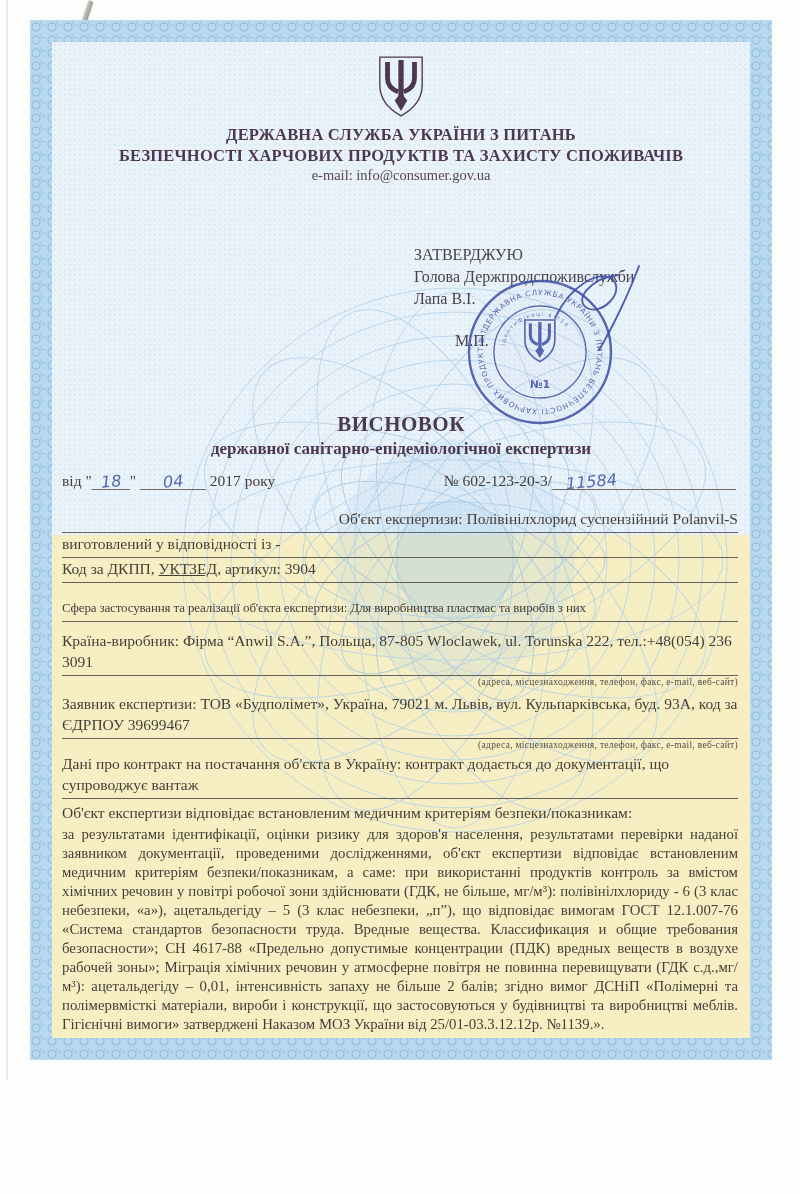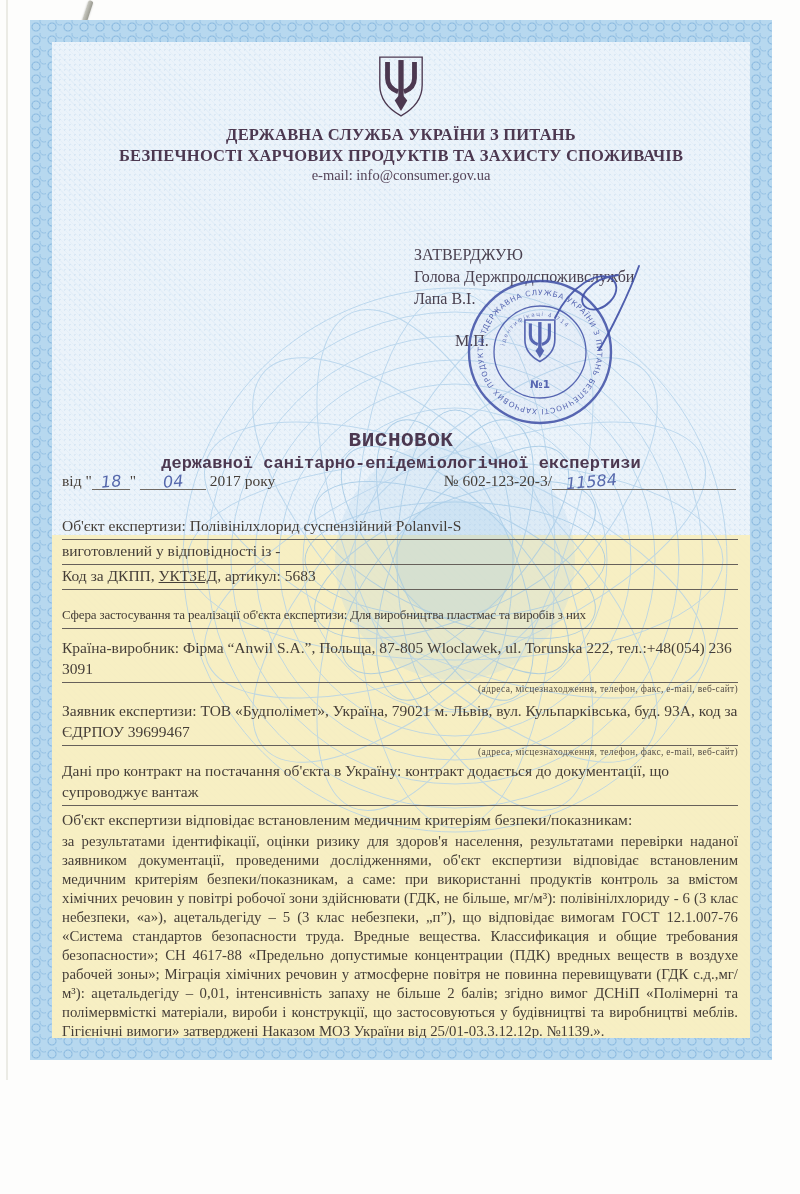"ВИСНОВОК" .title-block { font-family: Liberation Mono, monospace -> none; top: 387px -> 370px }
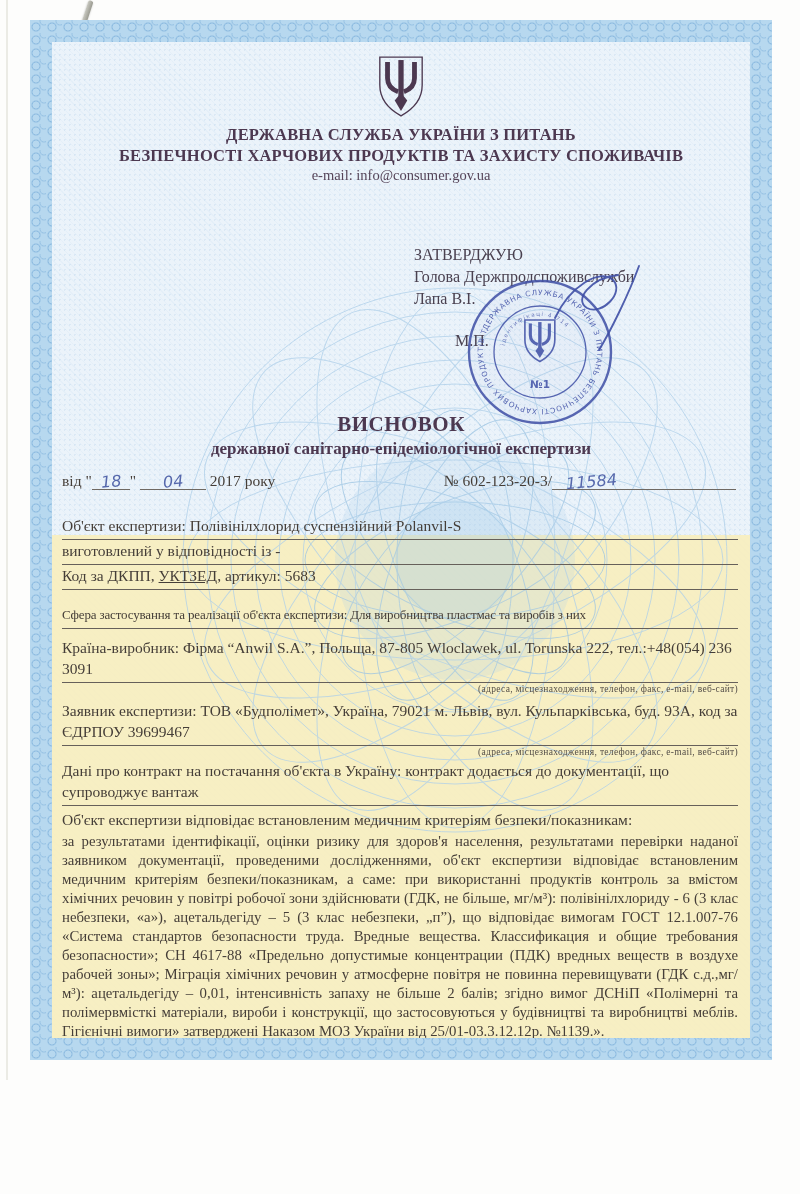"Об'єкт експертизи: Полівінілхлорид" .mt9 { margin-top: 13px -> 6px; text-align: none -> right }
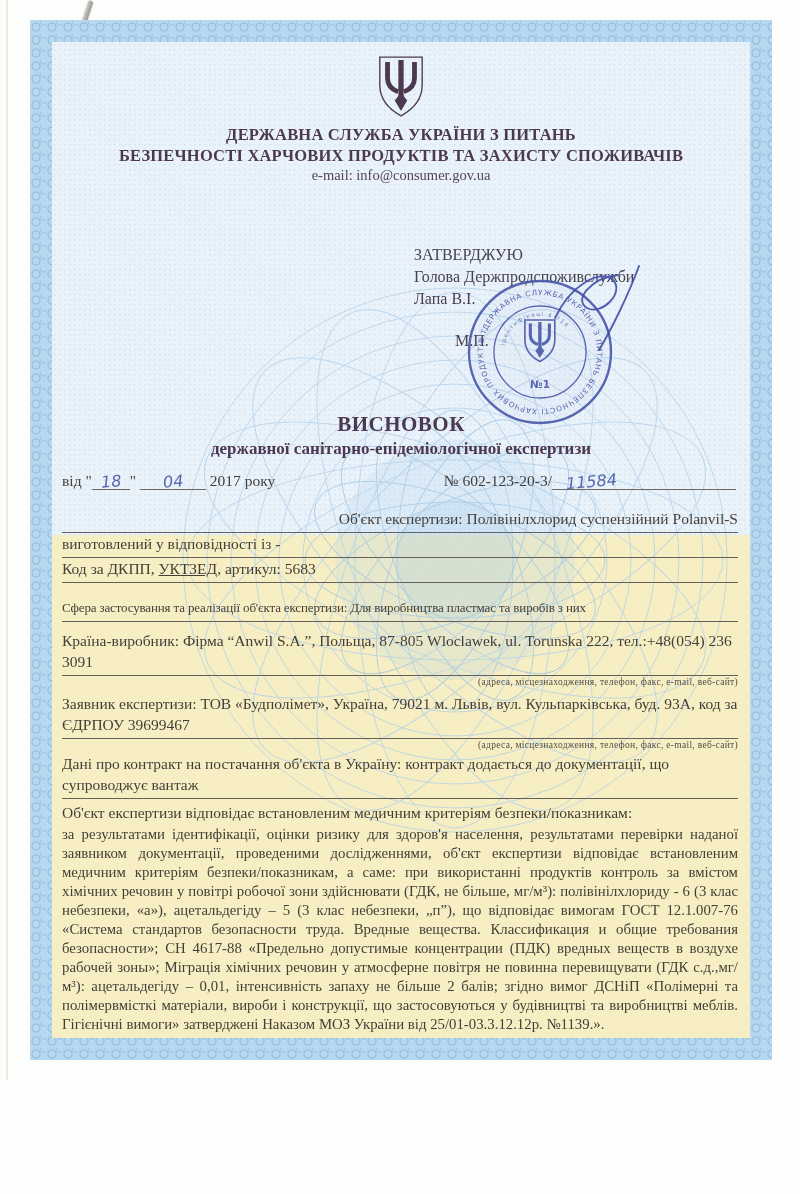", артикул: 5683" span { text: 5683 -> 3904 }
